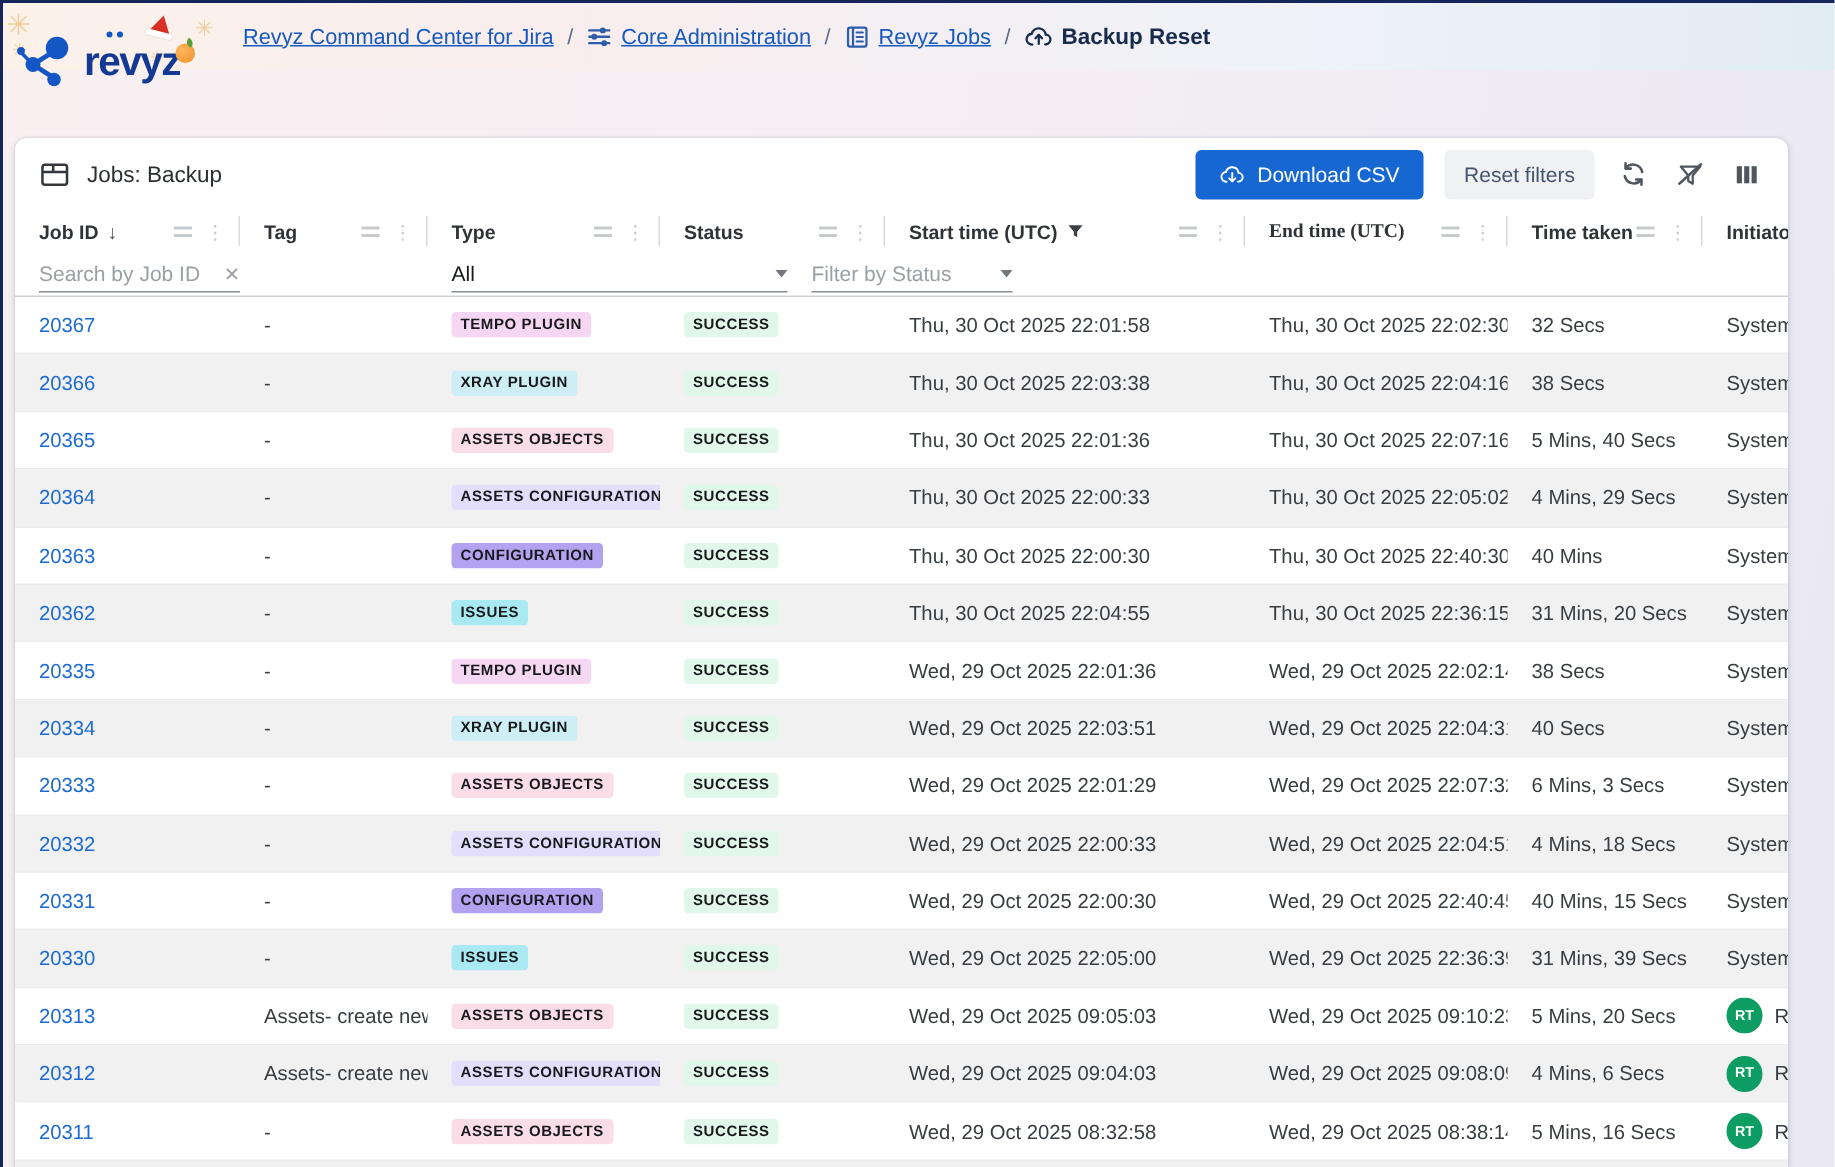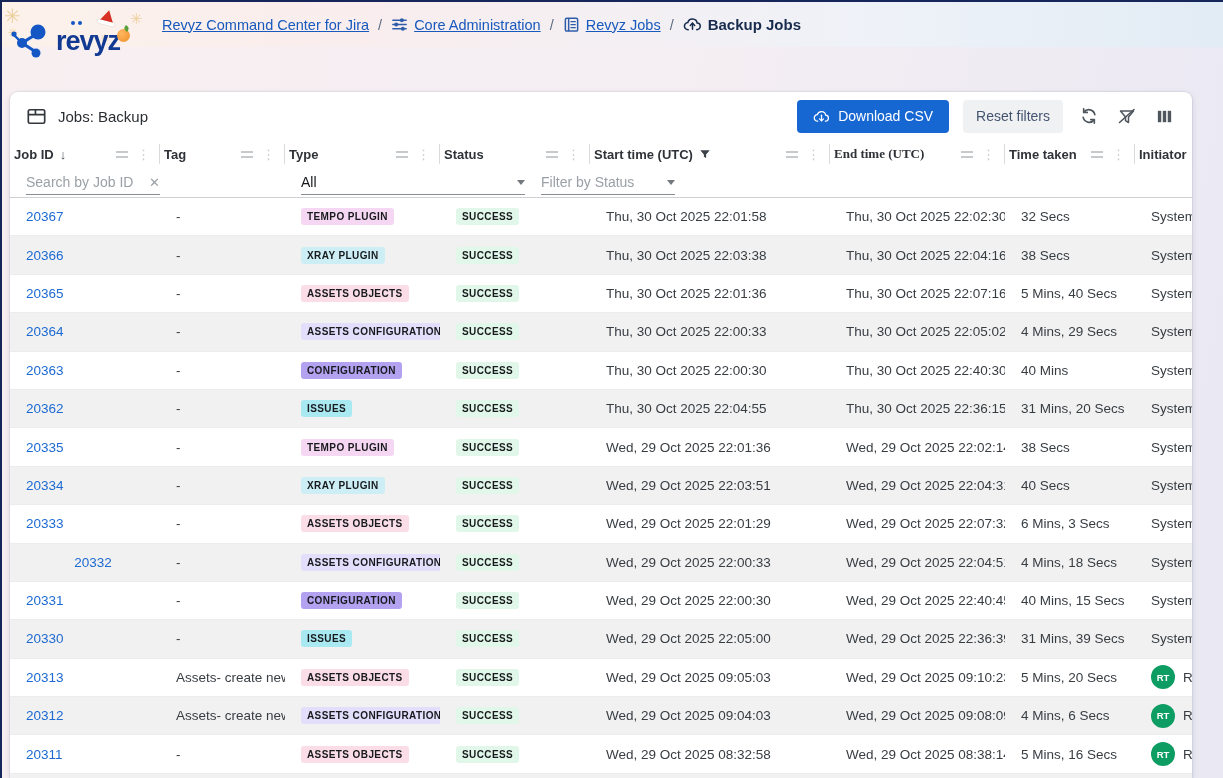"Backup Jobs" span { text: Jobs -> Reset }
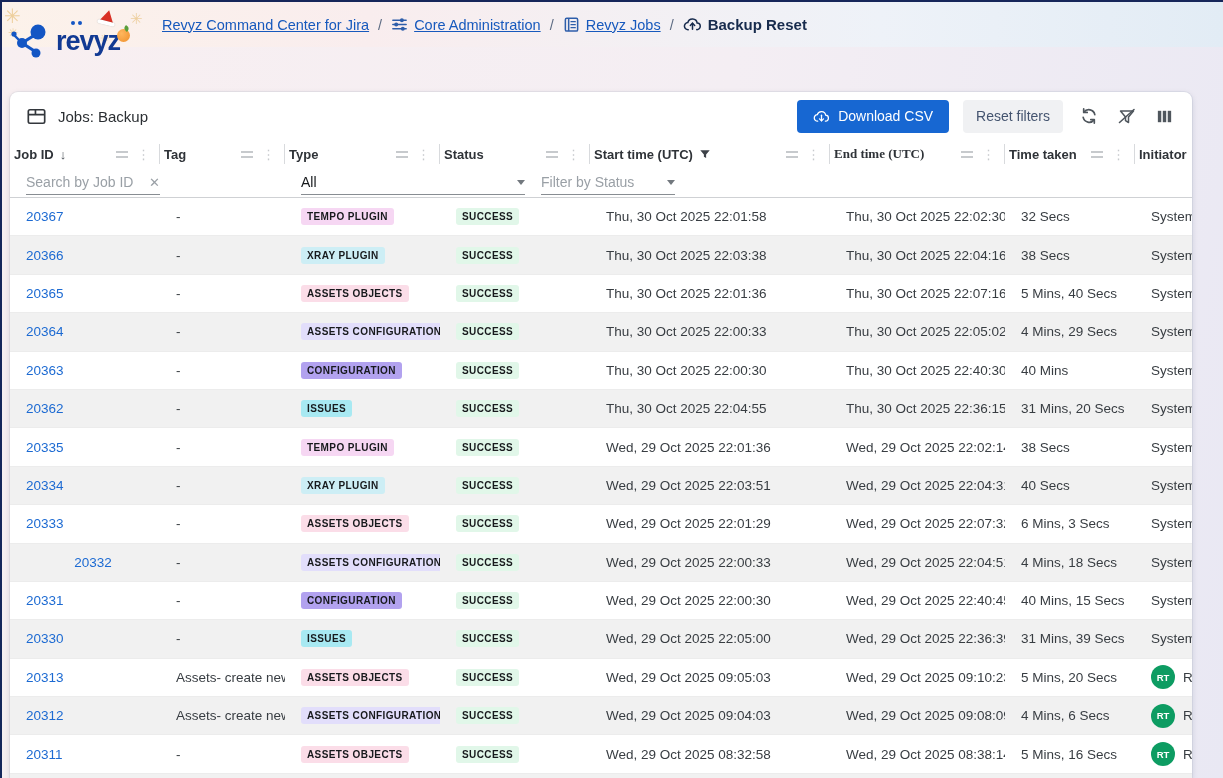"Job ID" .th { padding-left: 4px -> 16px }
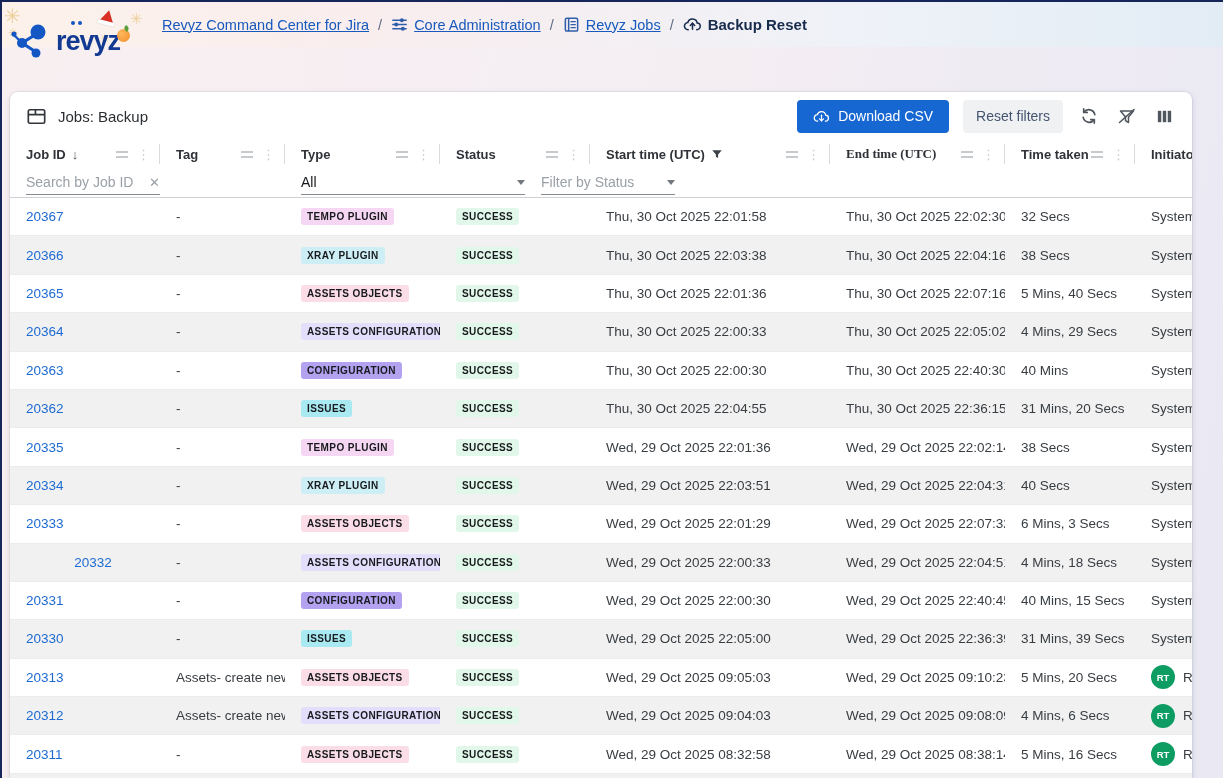"20332" div.td { justify-content: center -> none }
